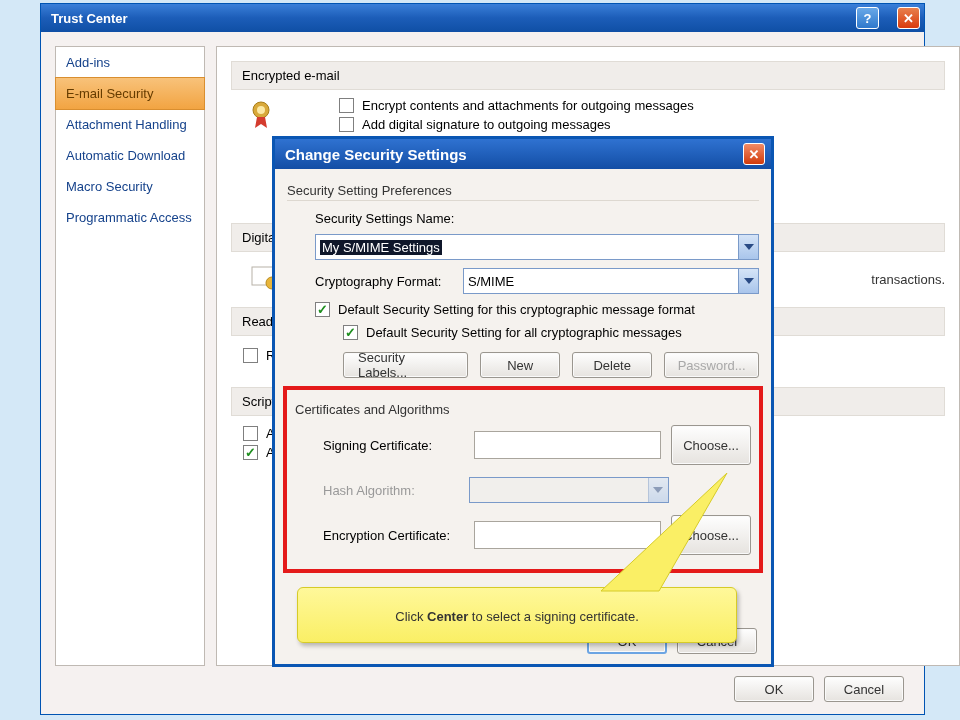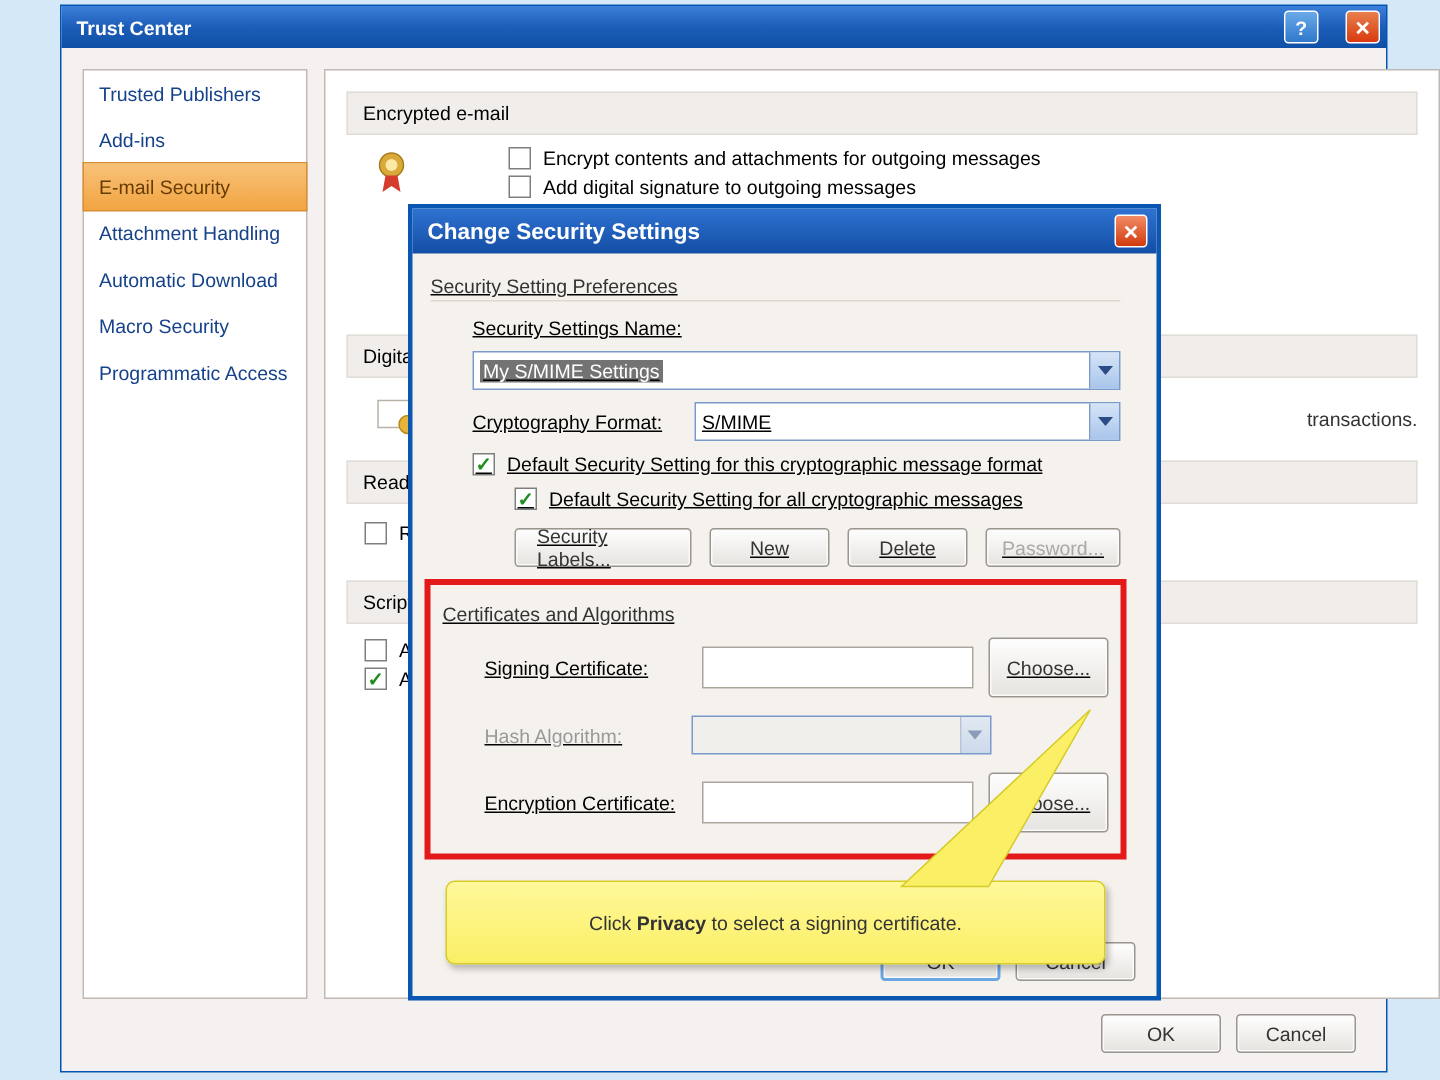"Trusted Publishers" div.nav-item { html: <div>Trusted Publishers</div> -> none }
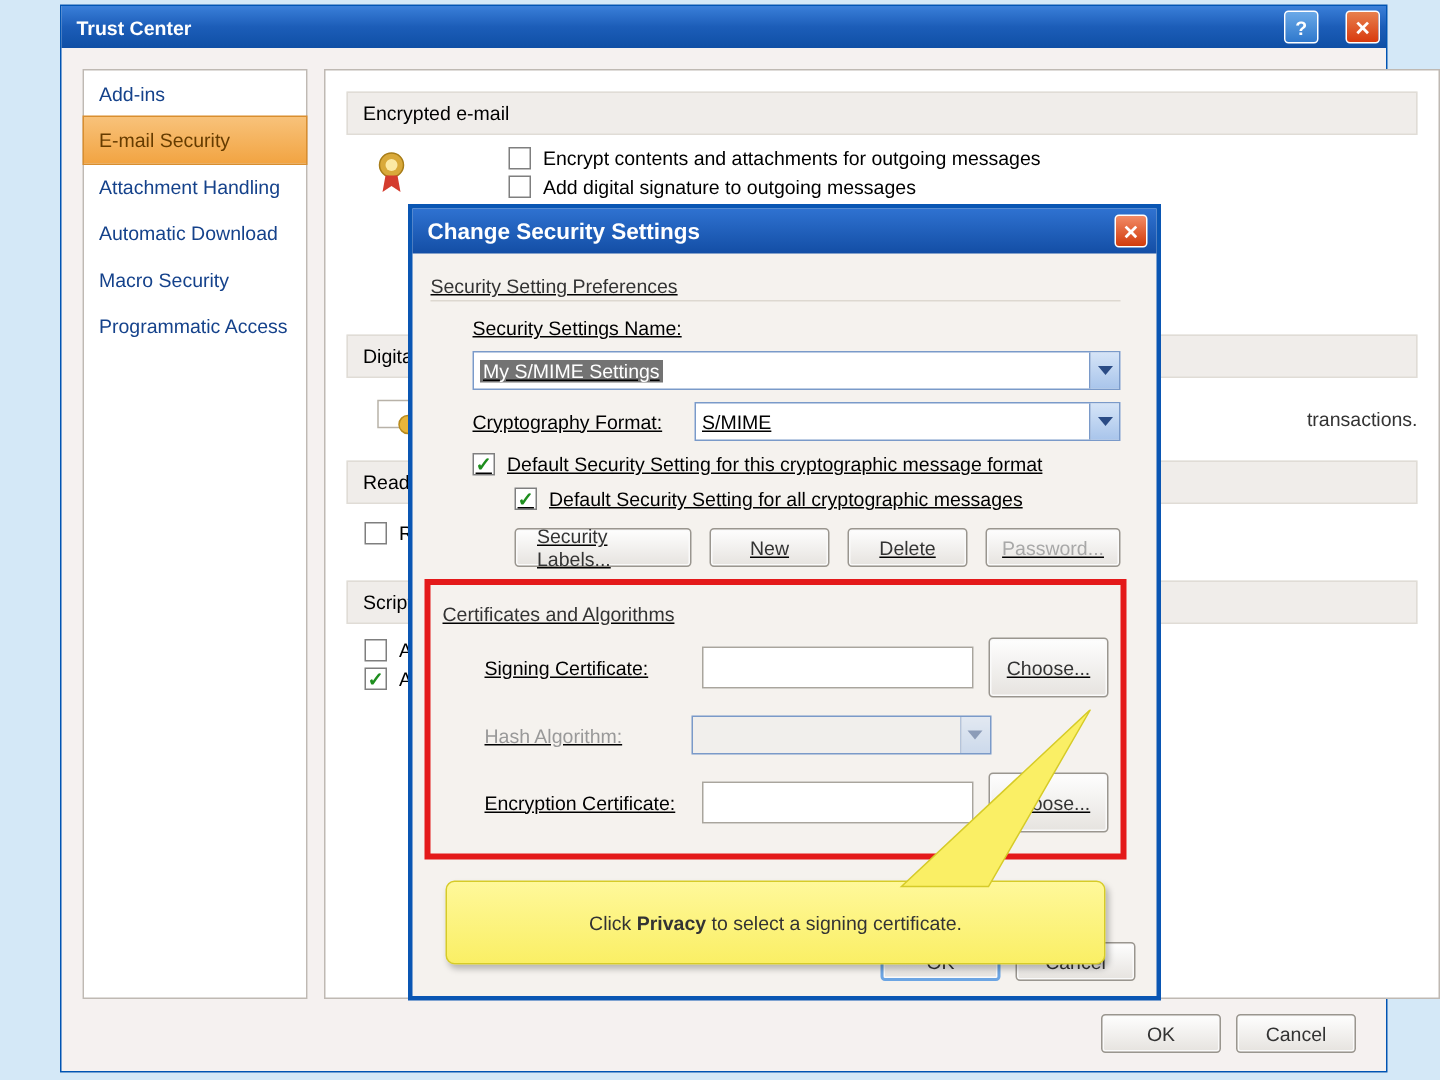"Security Setting Preferences" .modal-body { padding: 8px 24px 12px 12px -> 8px 12px 12px 12px; text-decoration: underline -> none }
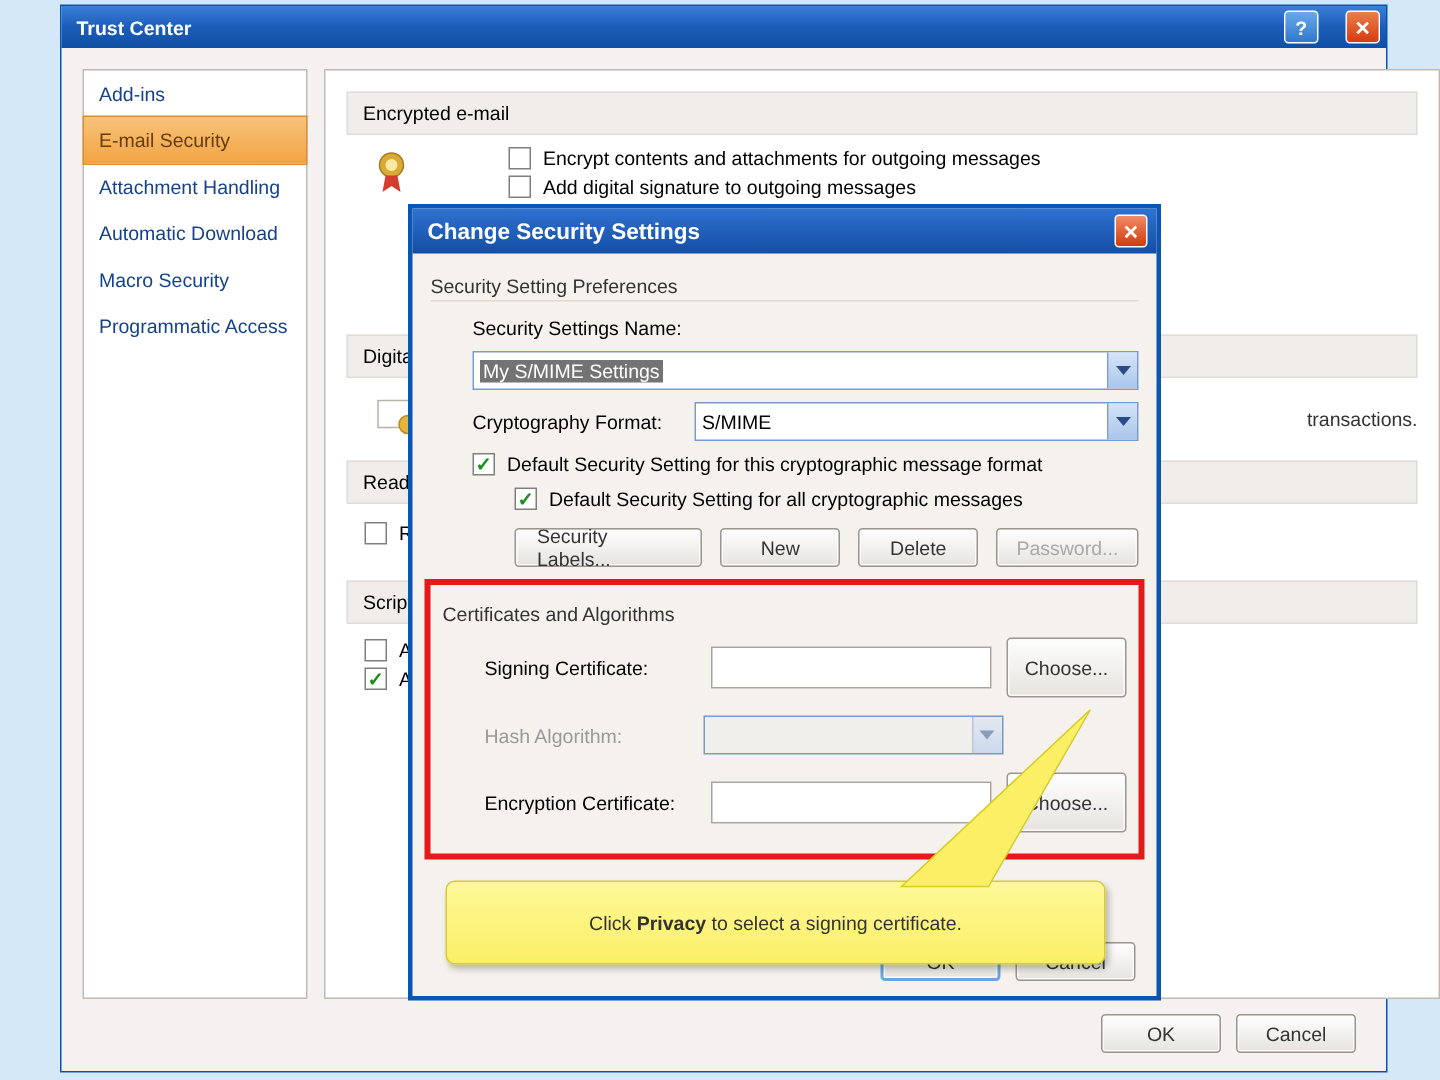"My S/MIME Settings" .combo.sel-text span.val { background: #737373 -> #0f172a }
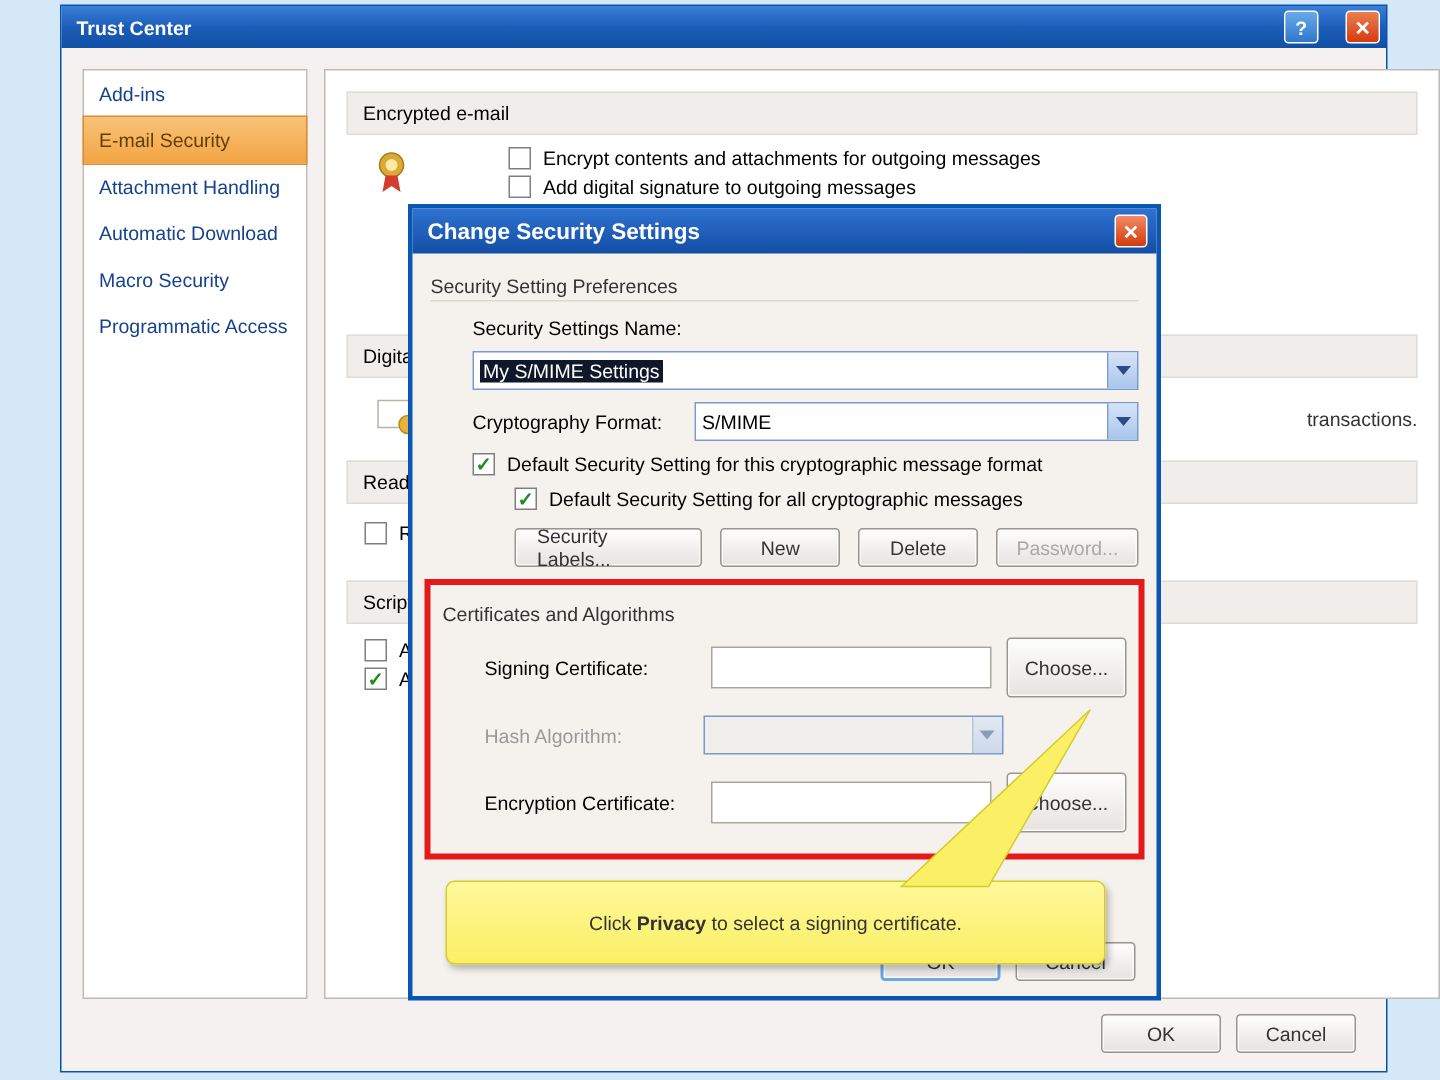"Privacy" b { text: Privacy -> Center }
